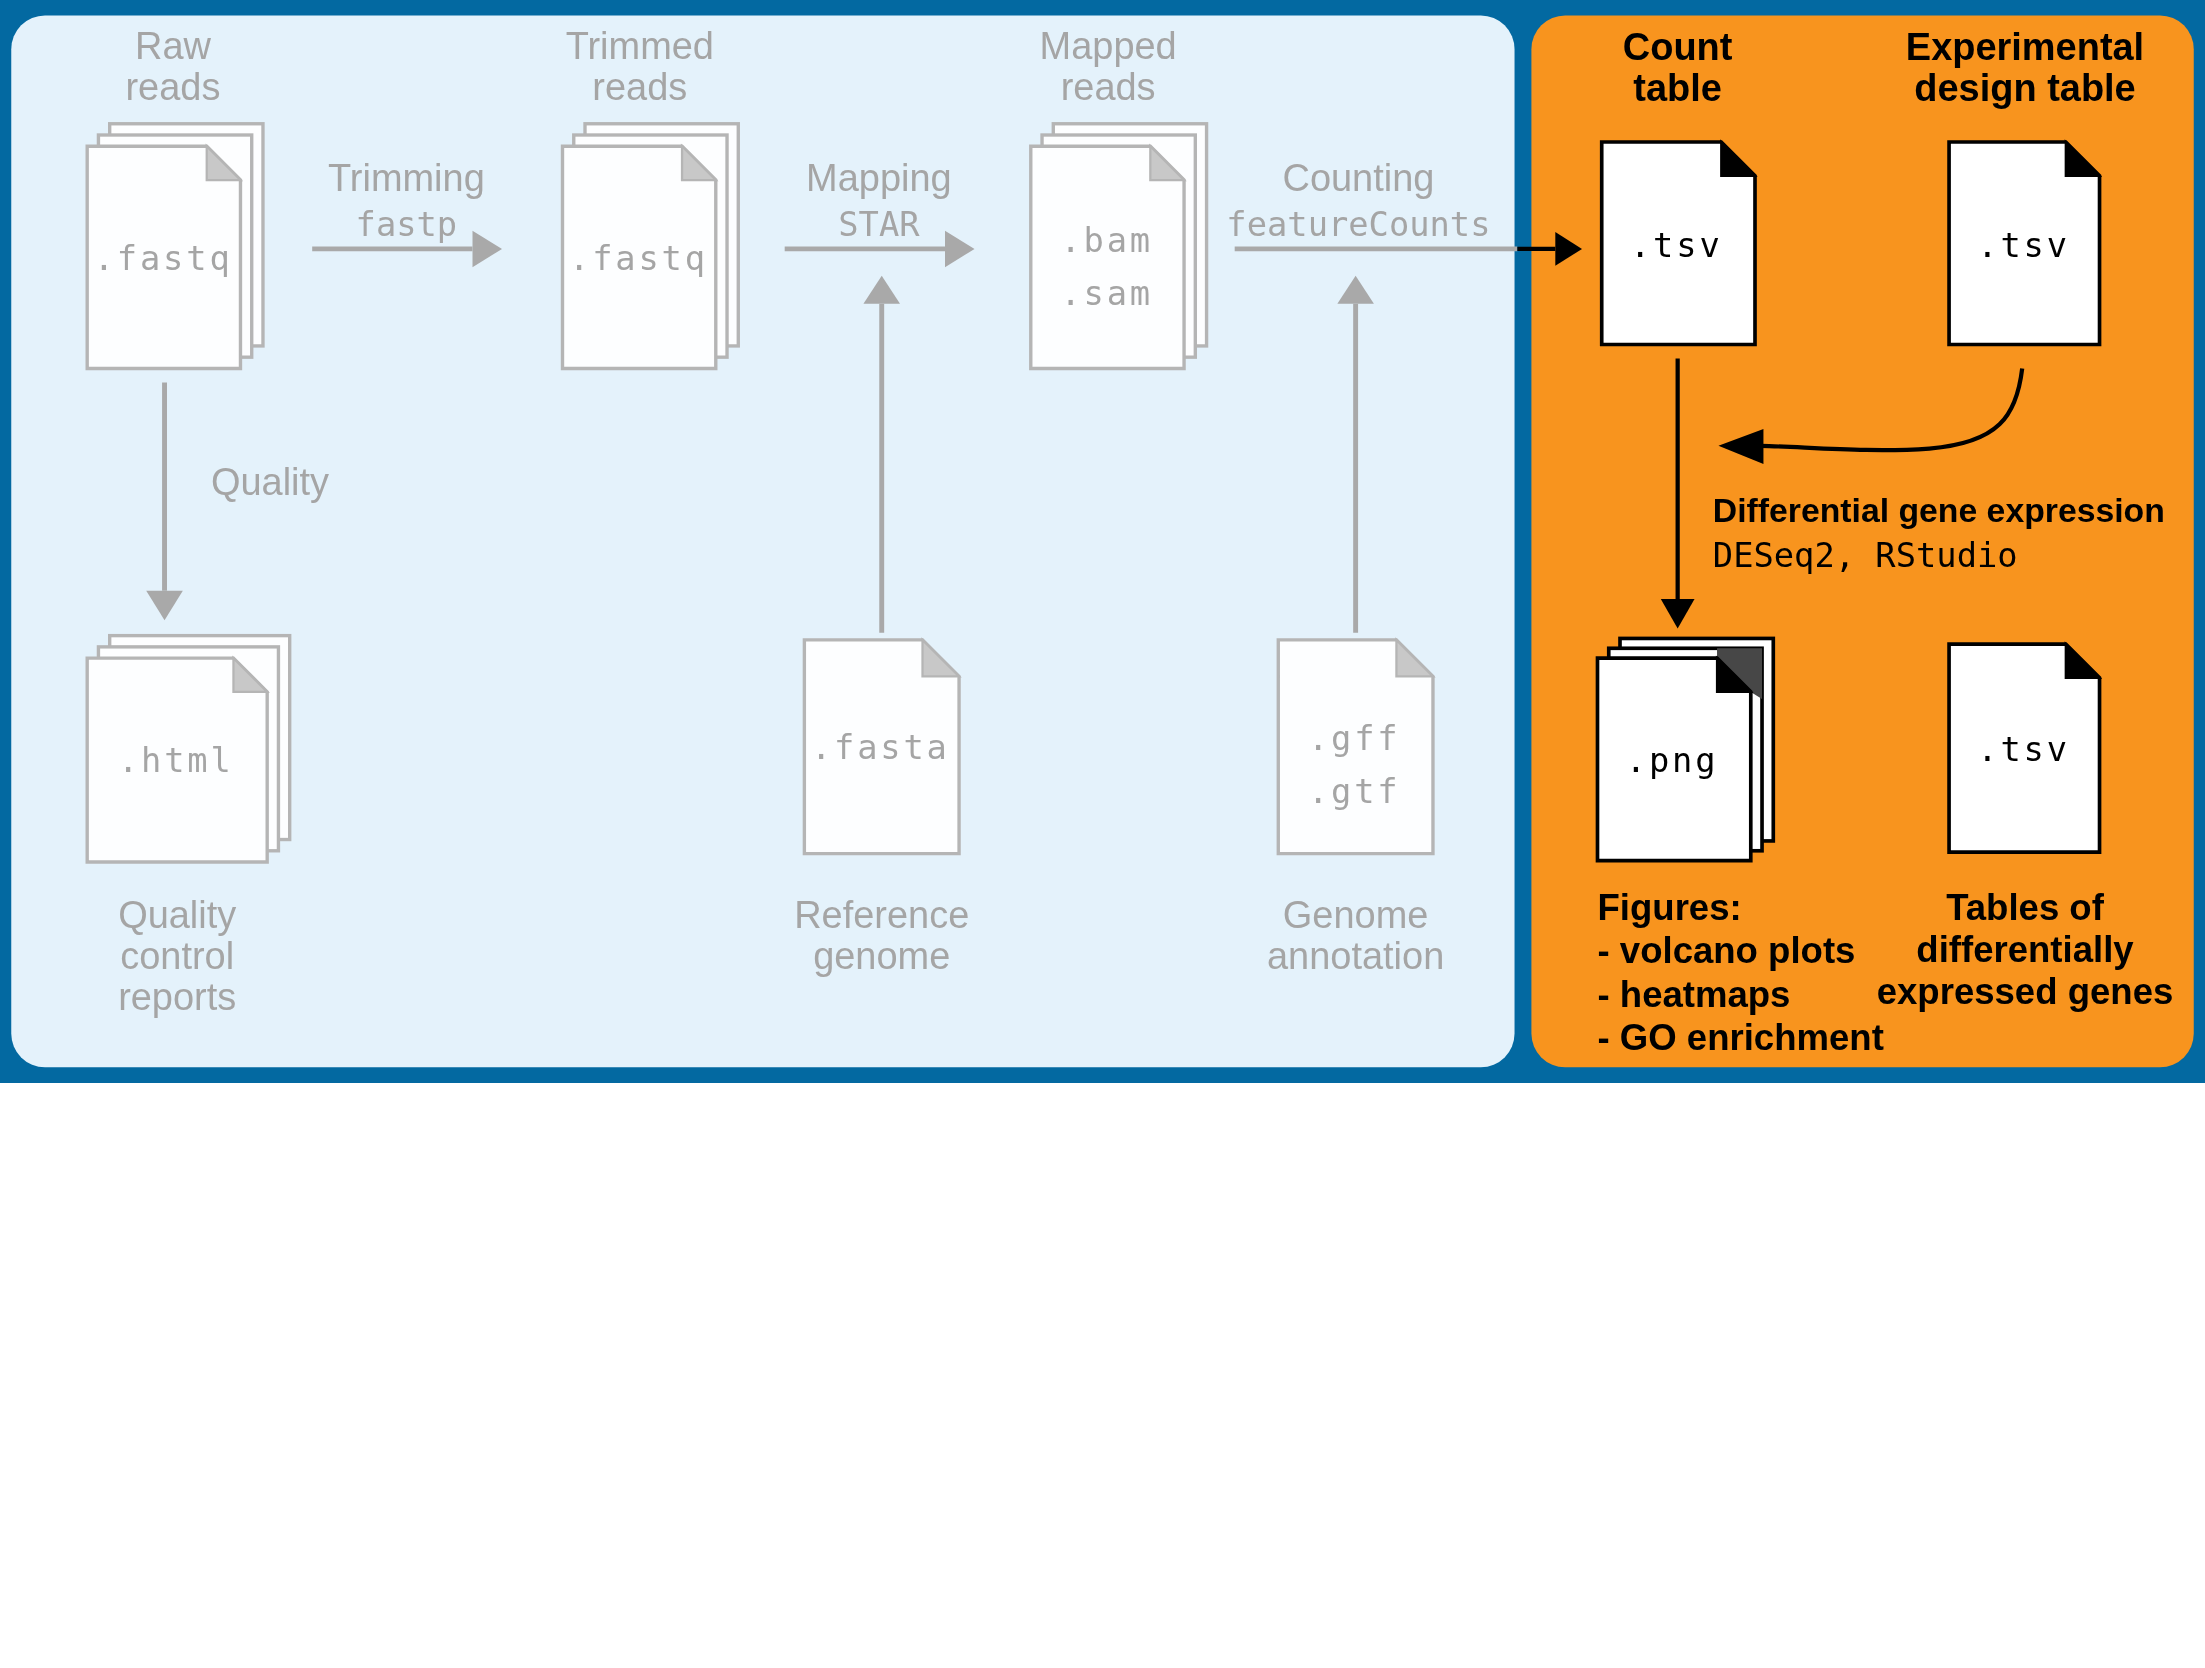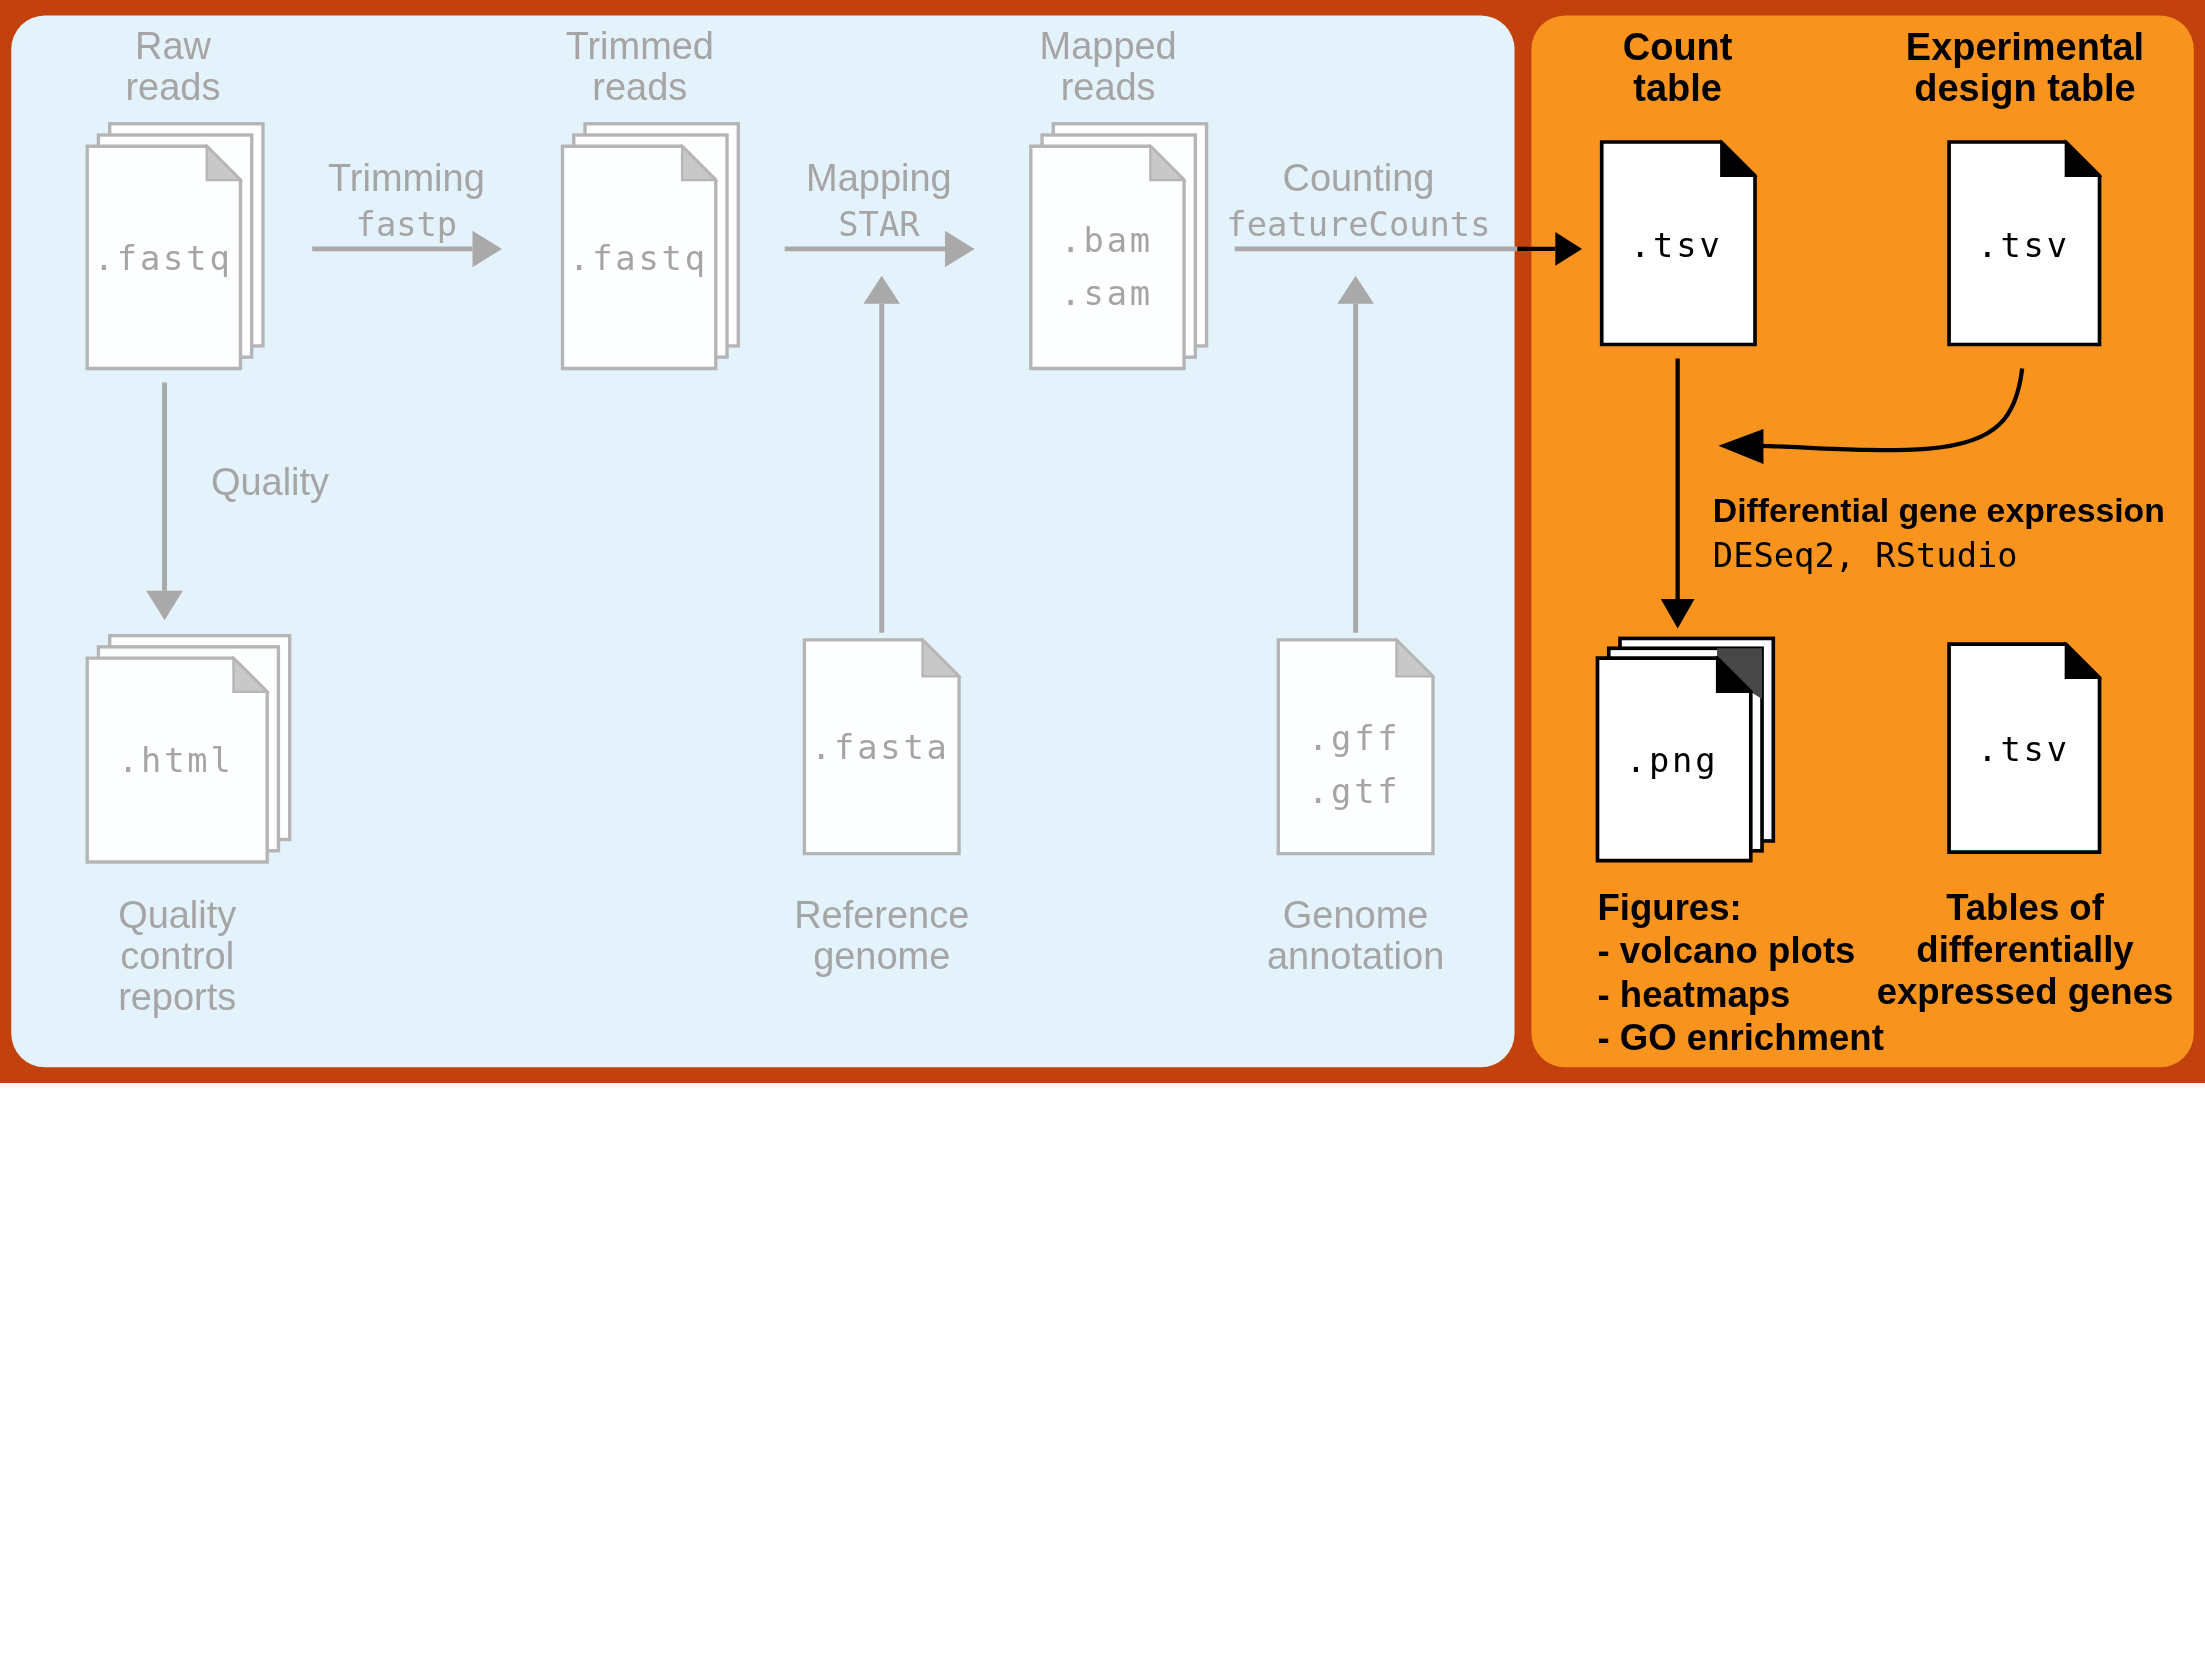"Raw" .canvas { background: #c2410c -> #0369a1 }
